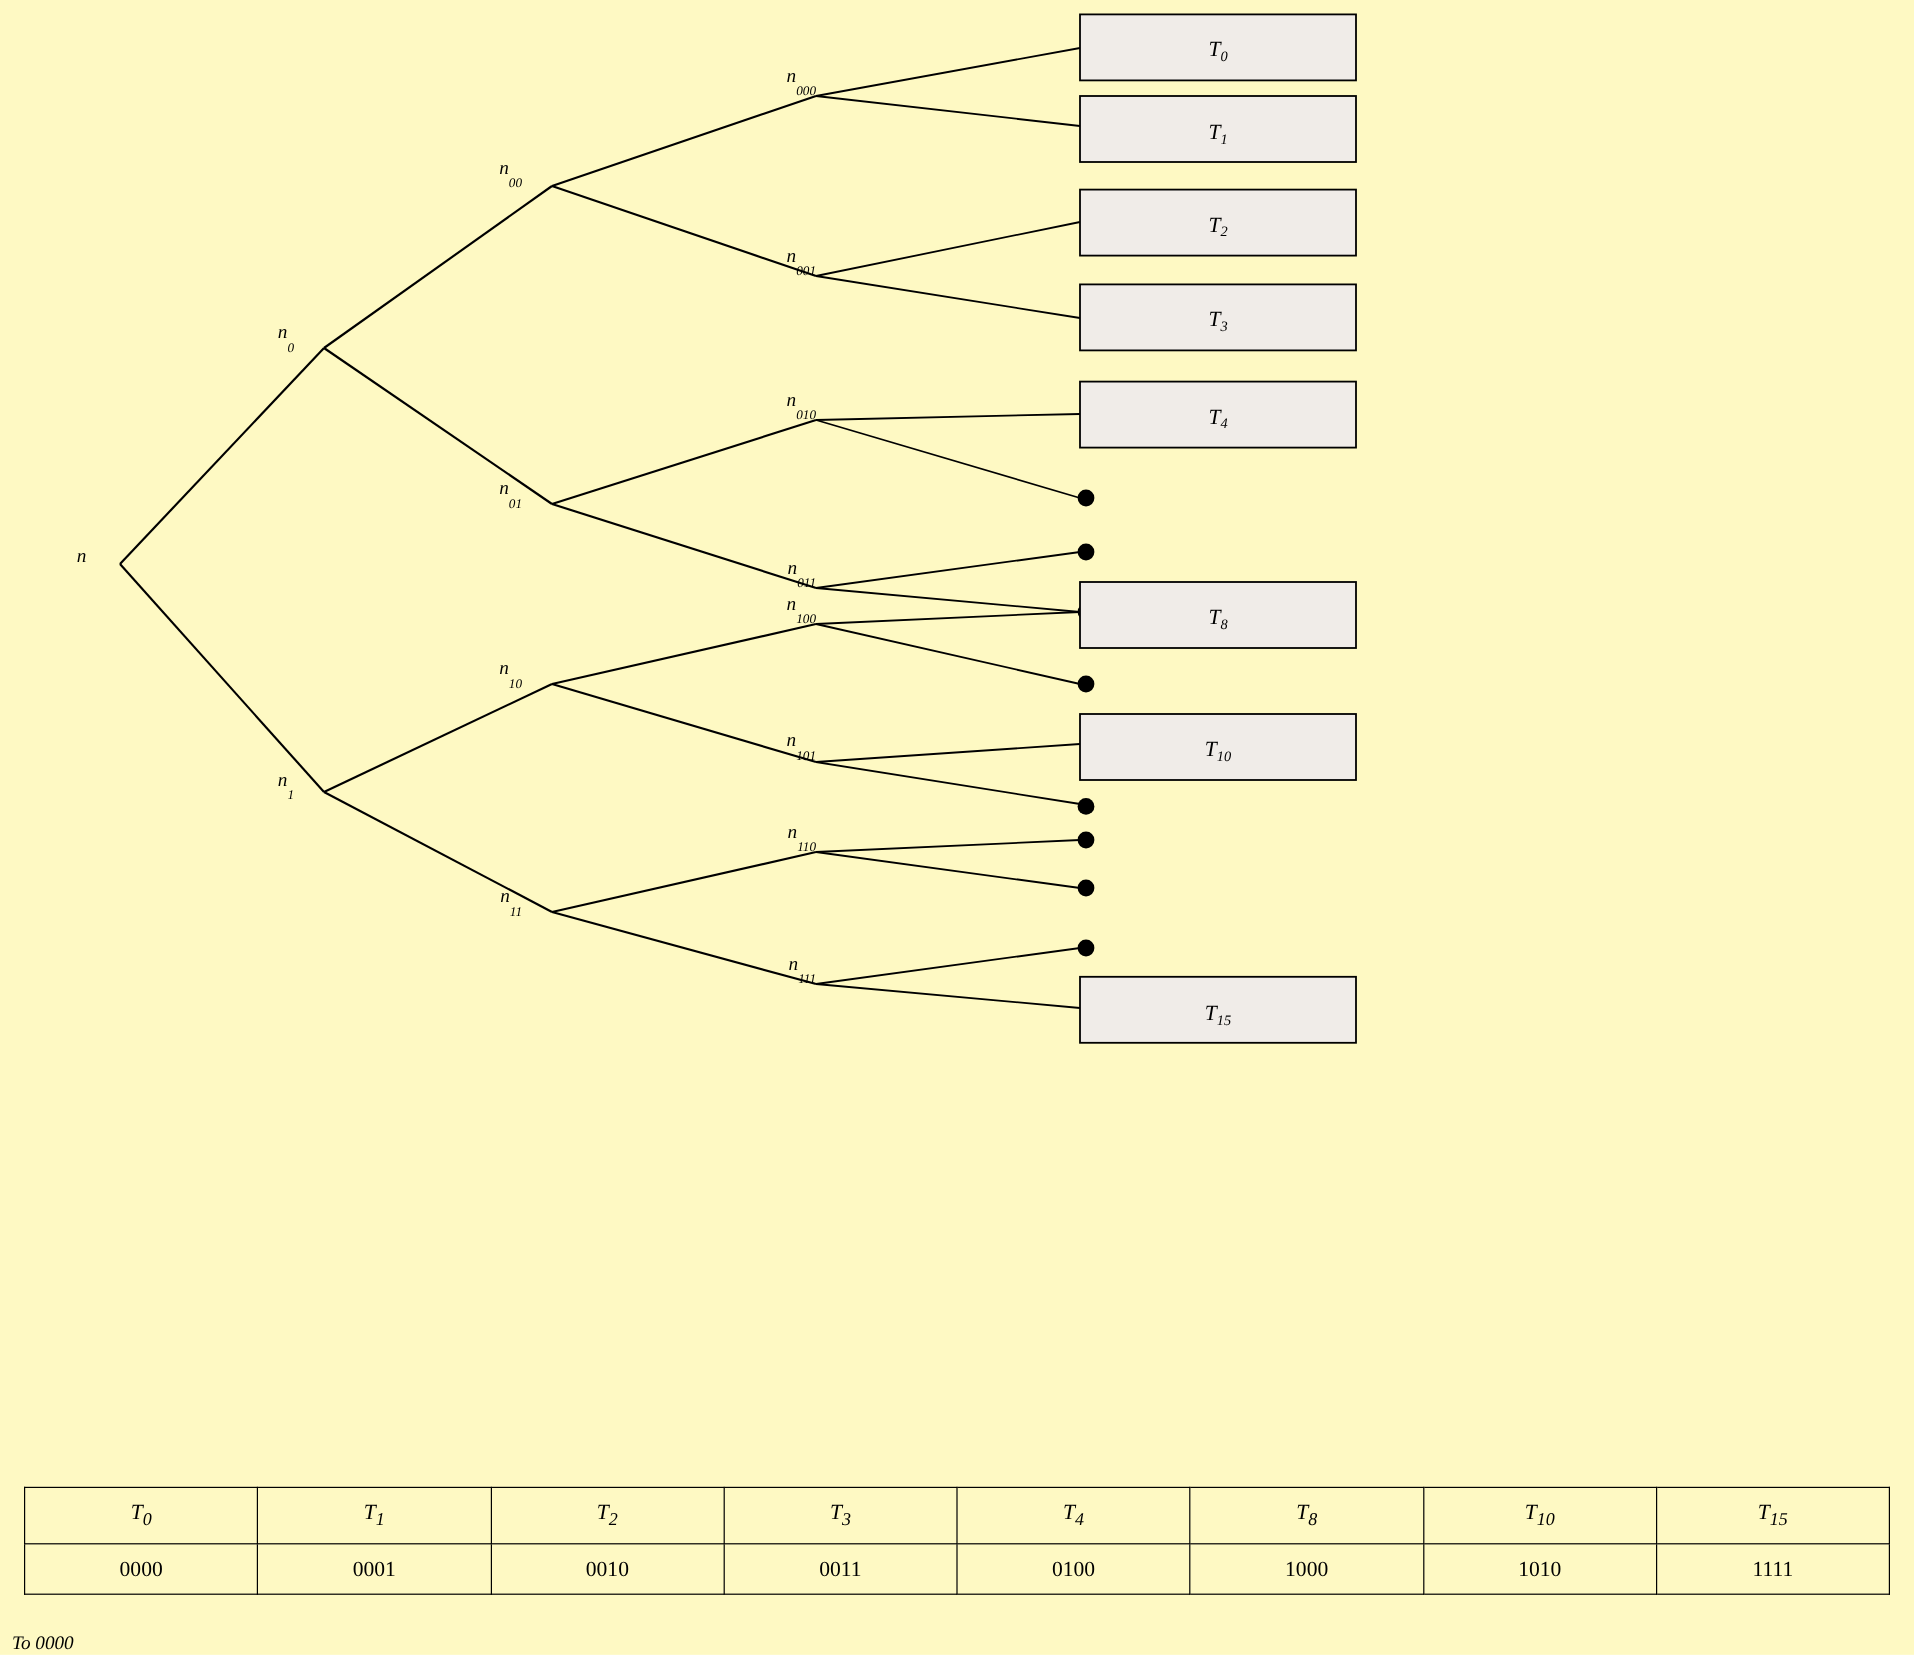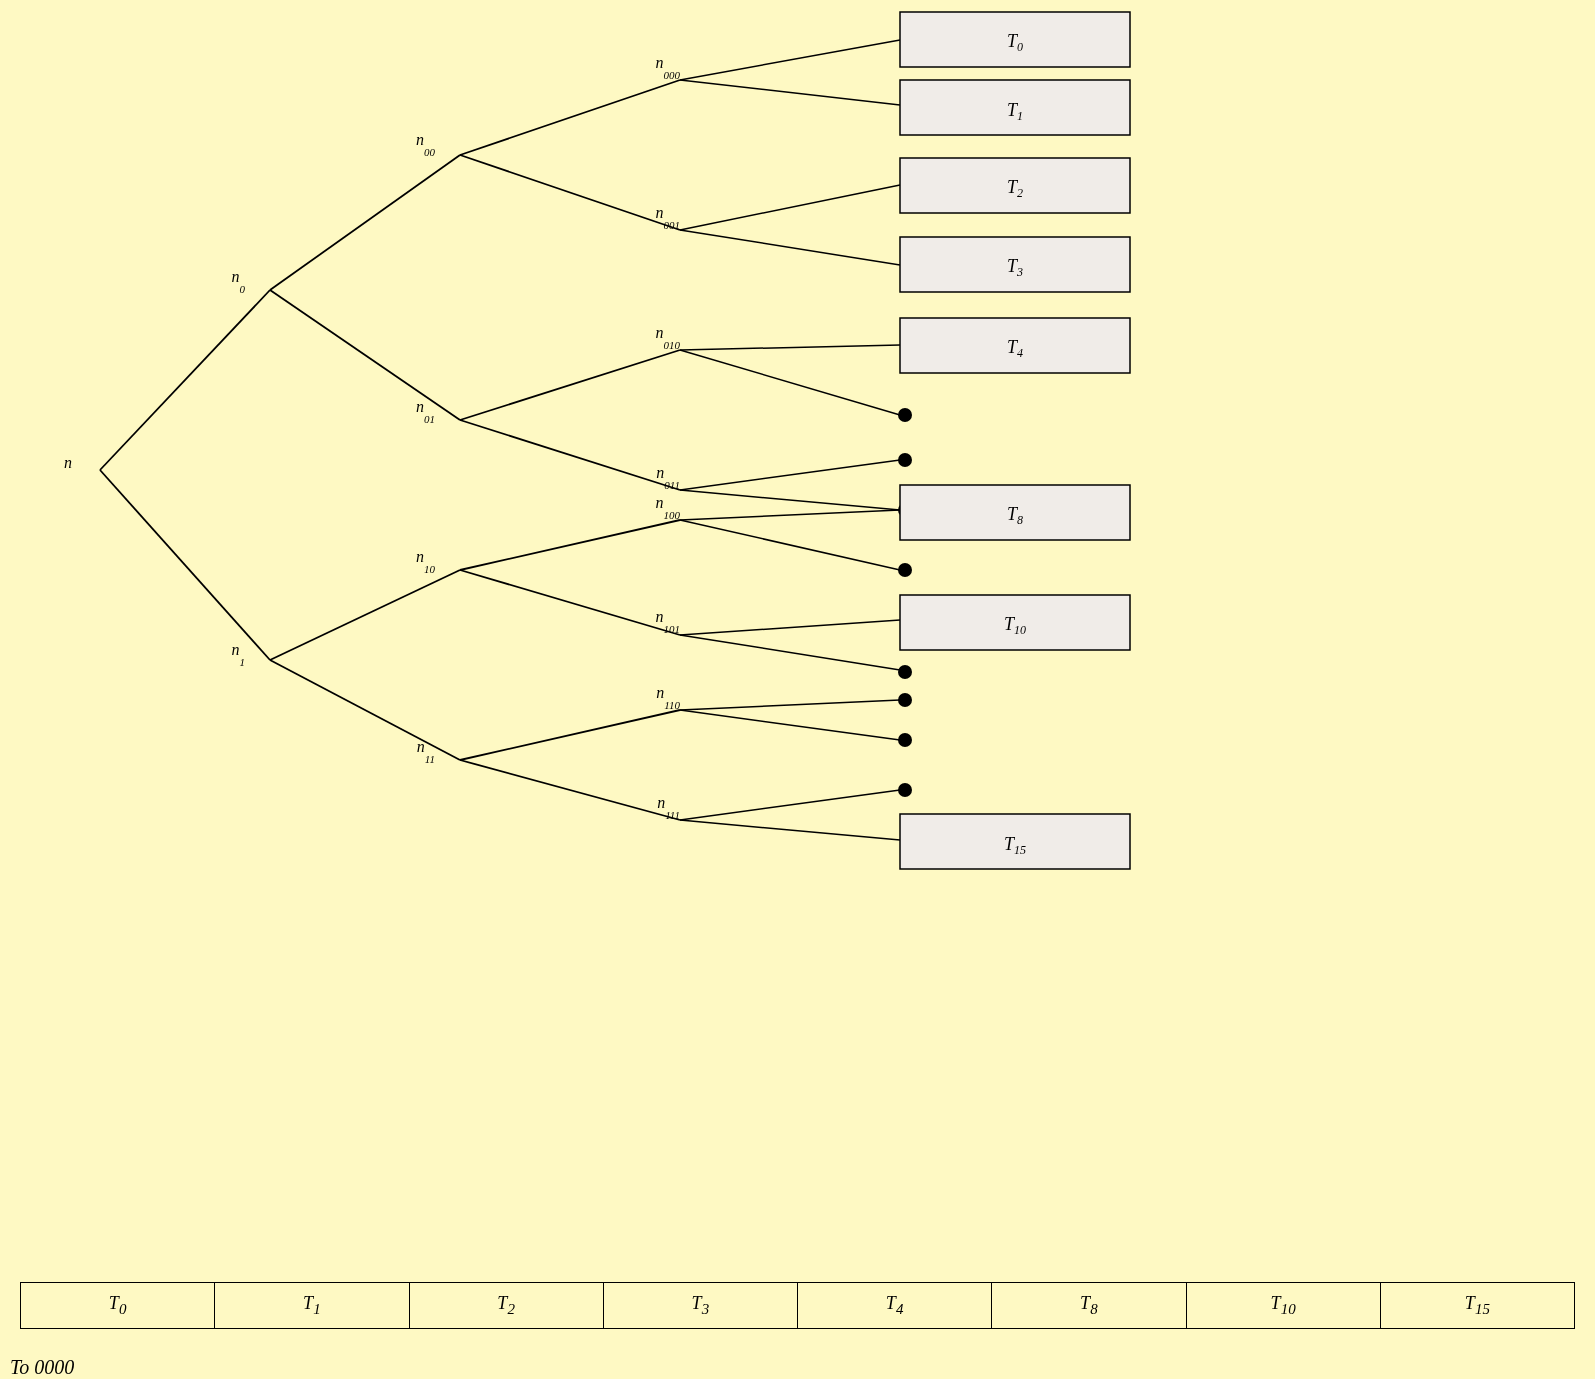"0000" tr { html: none -> <tr> <td>0000</td> <td>0001</td> <td>0010</td> <td>0011</td> <td>0100</td> <td>1000</td> <td>1010</td> <td>1111</td> </tr> }
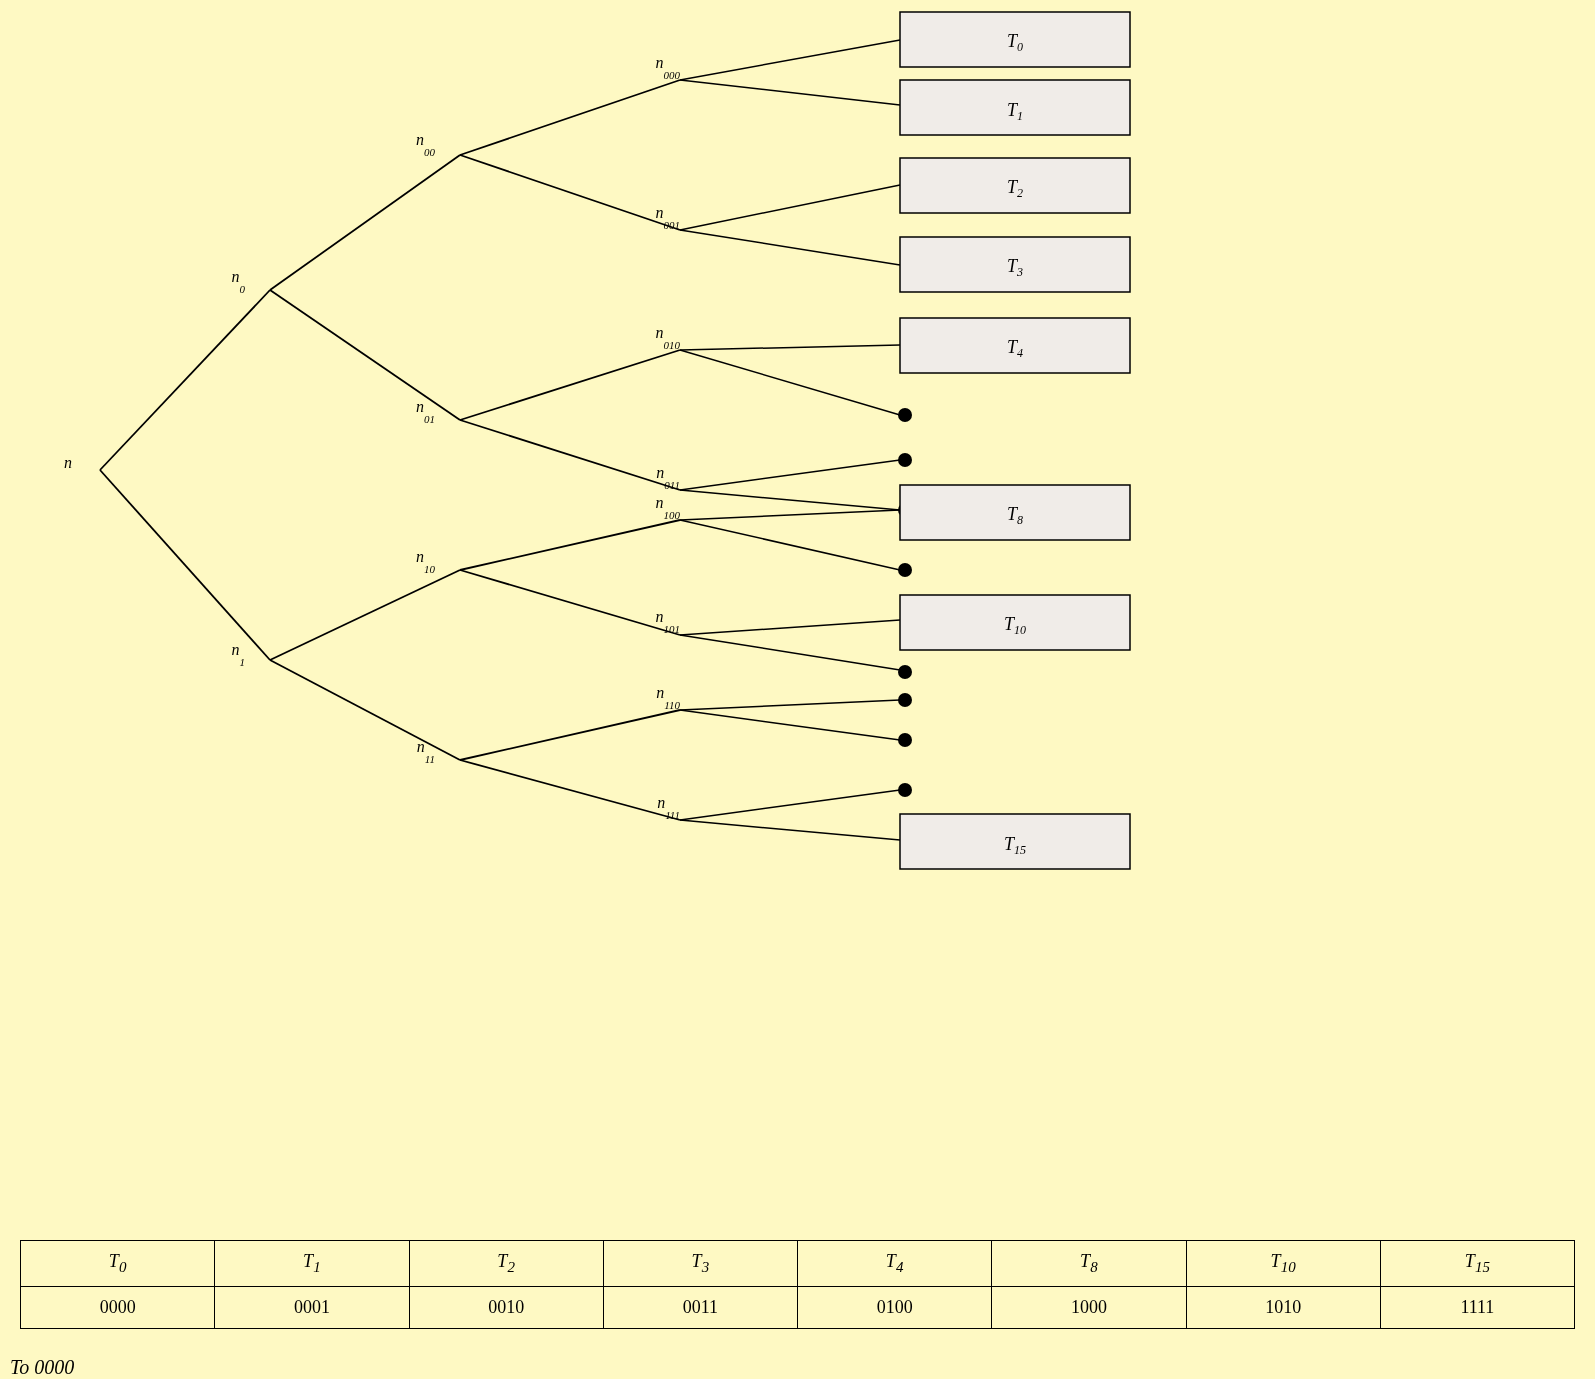"To 0000" div { font-size: 20px -> 16px }
